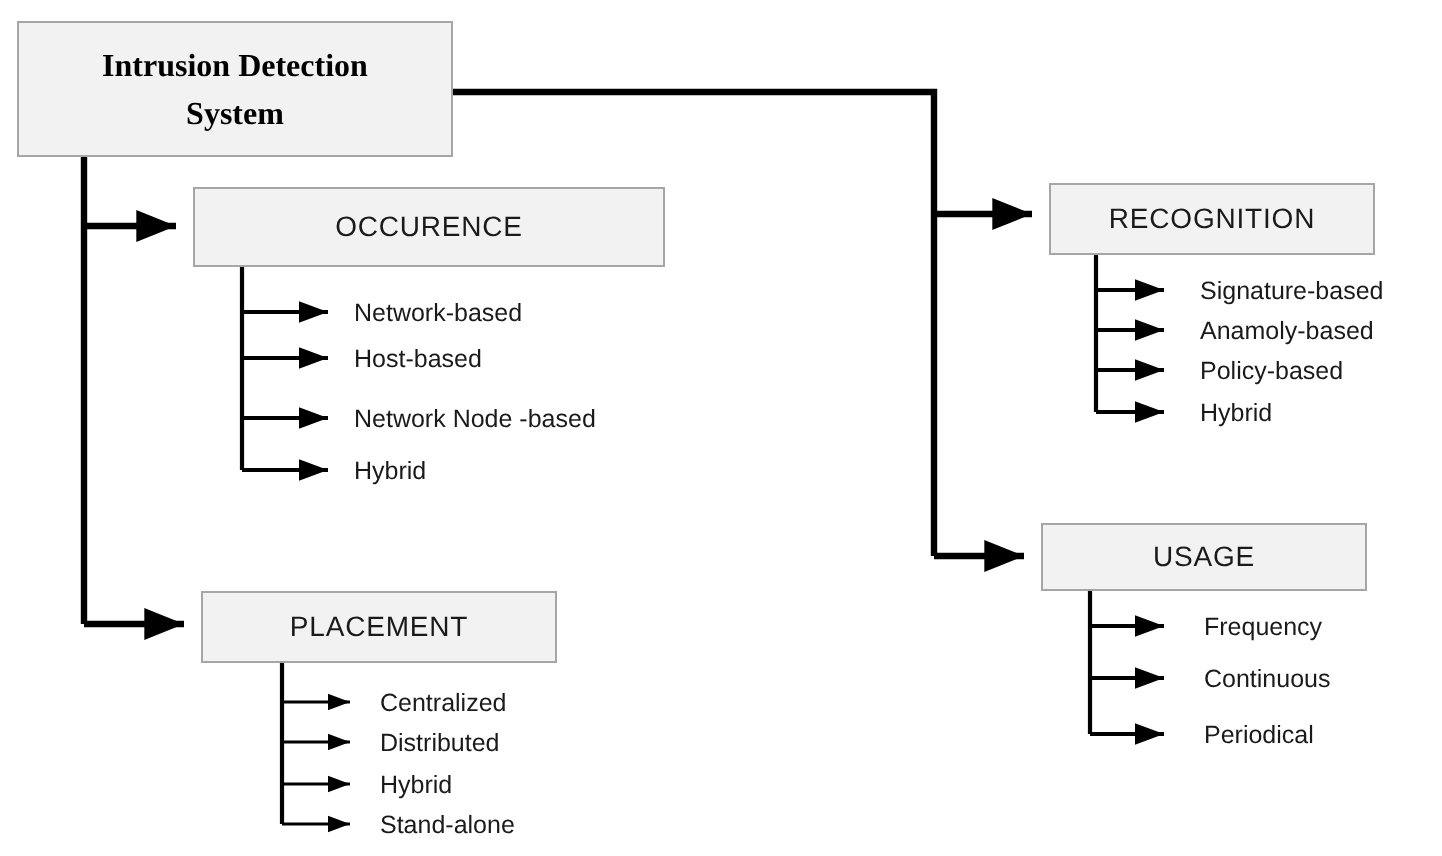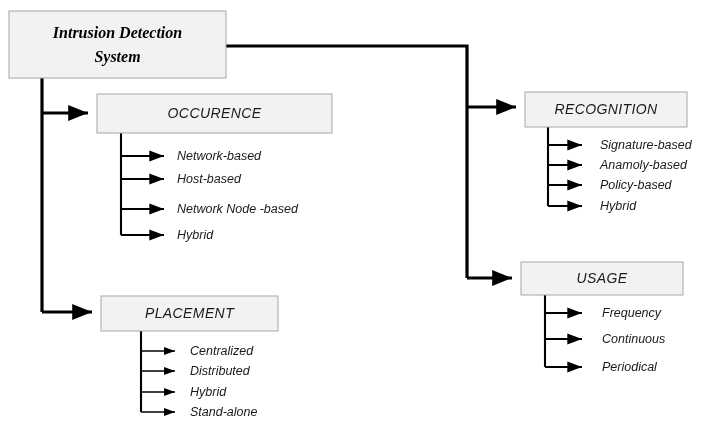"Intrusion Detection" #diagram-root { font-style: italic -> none }
